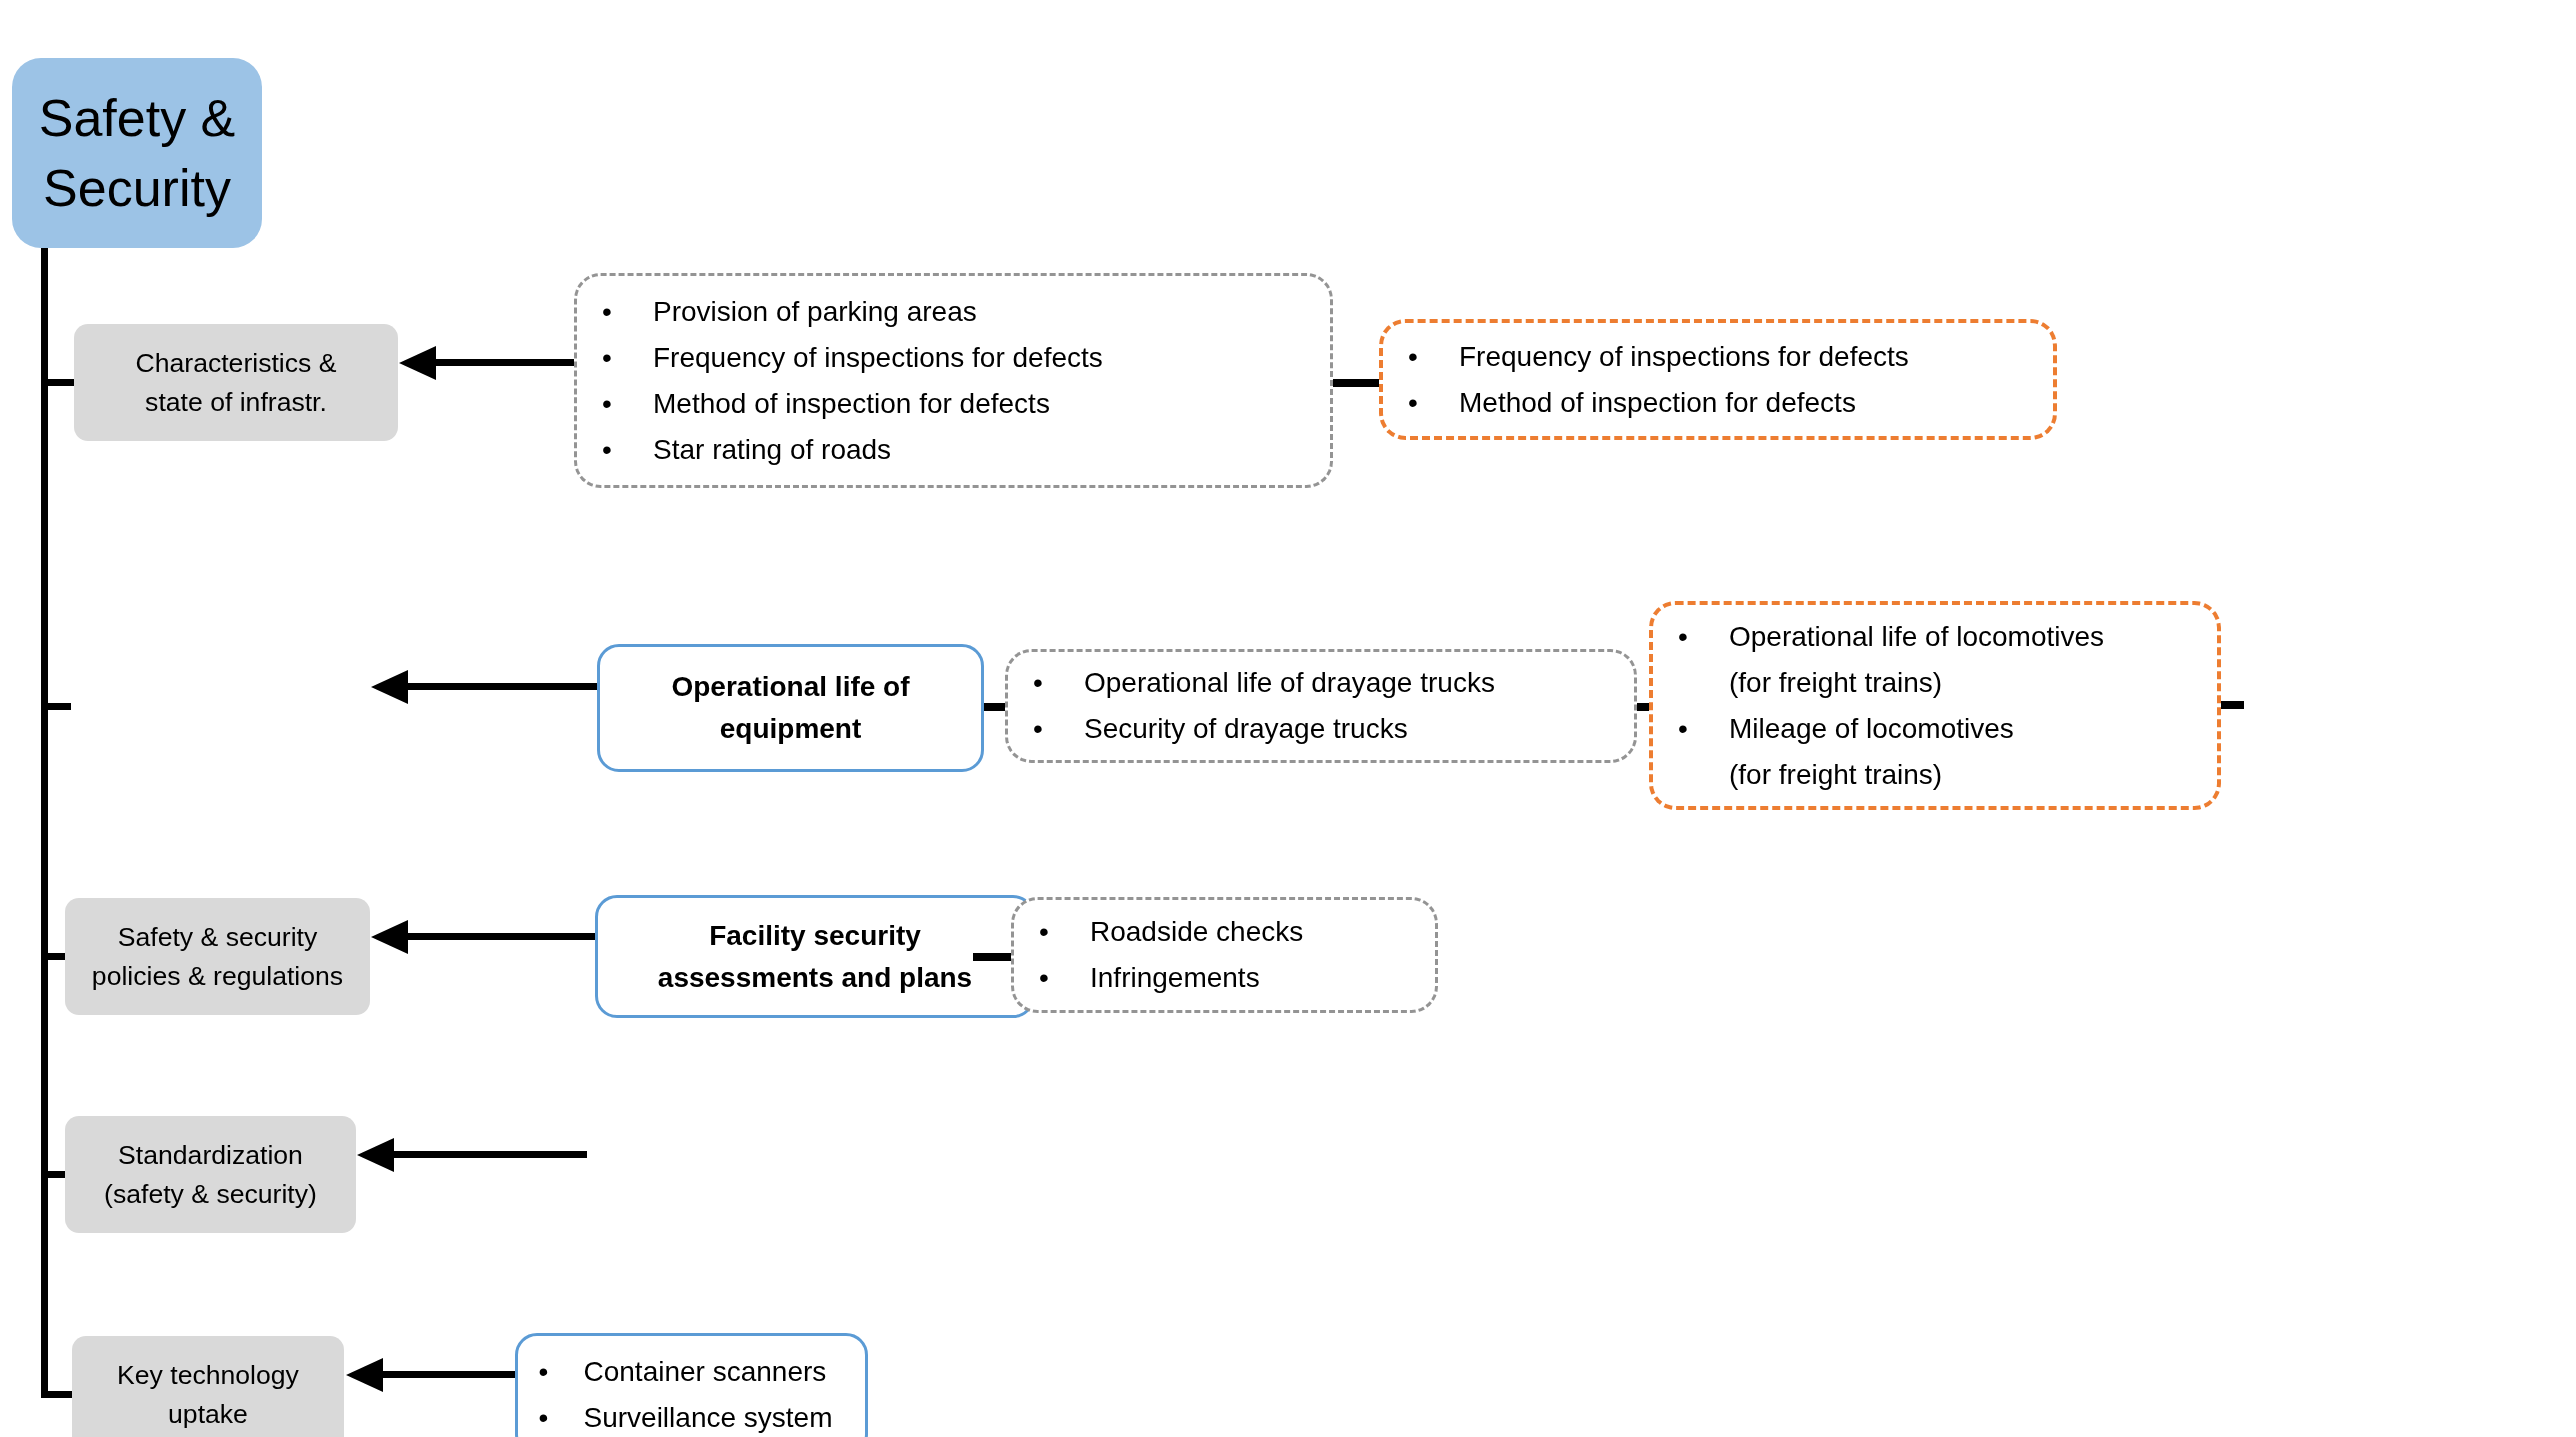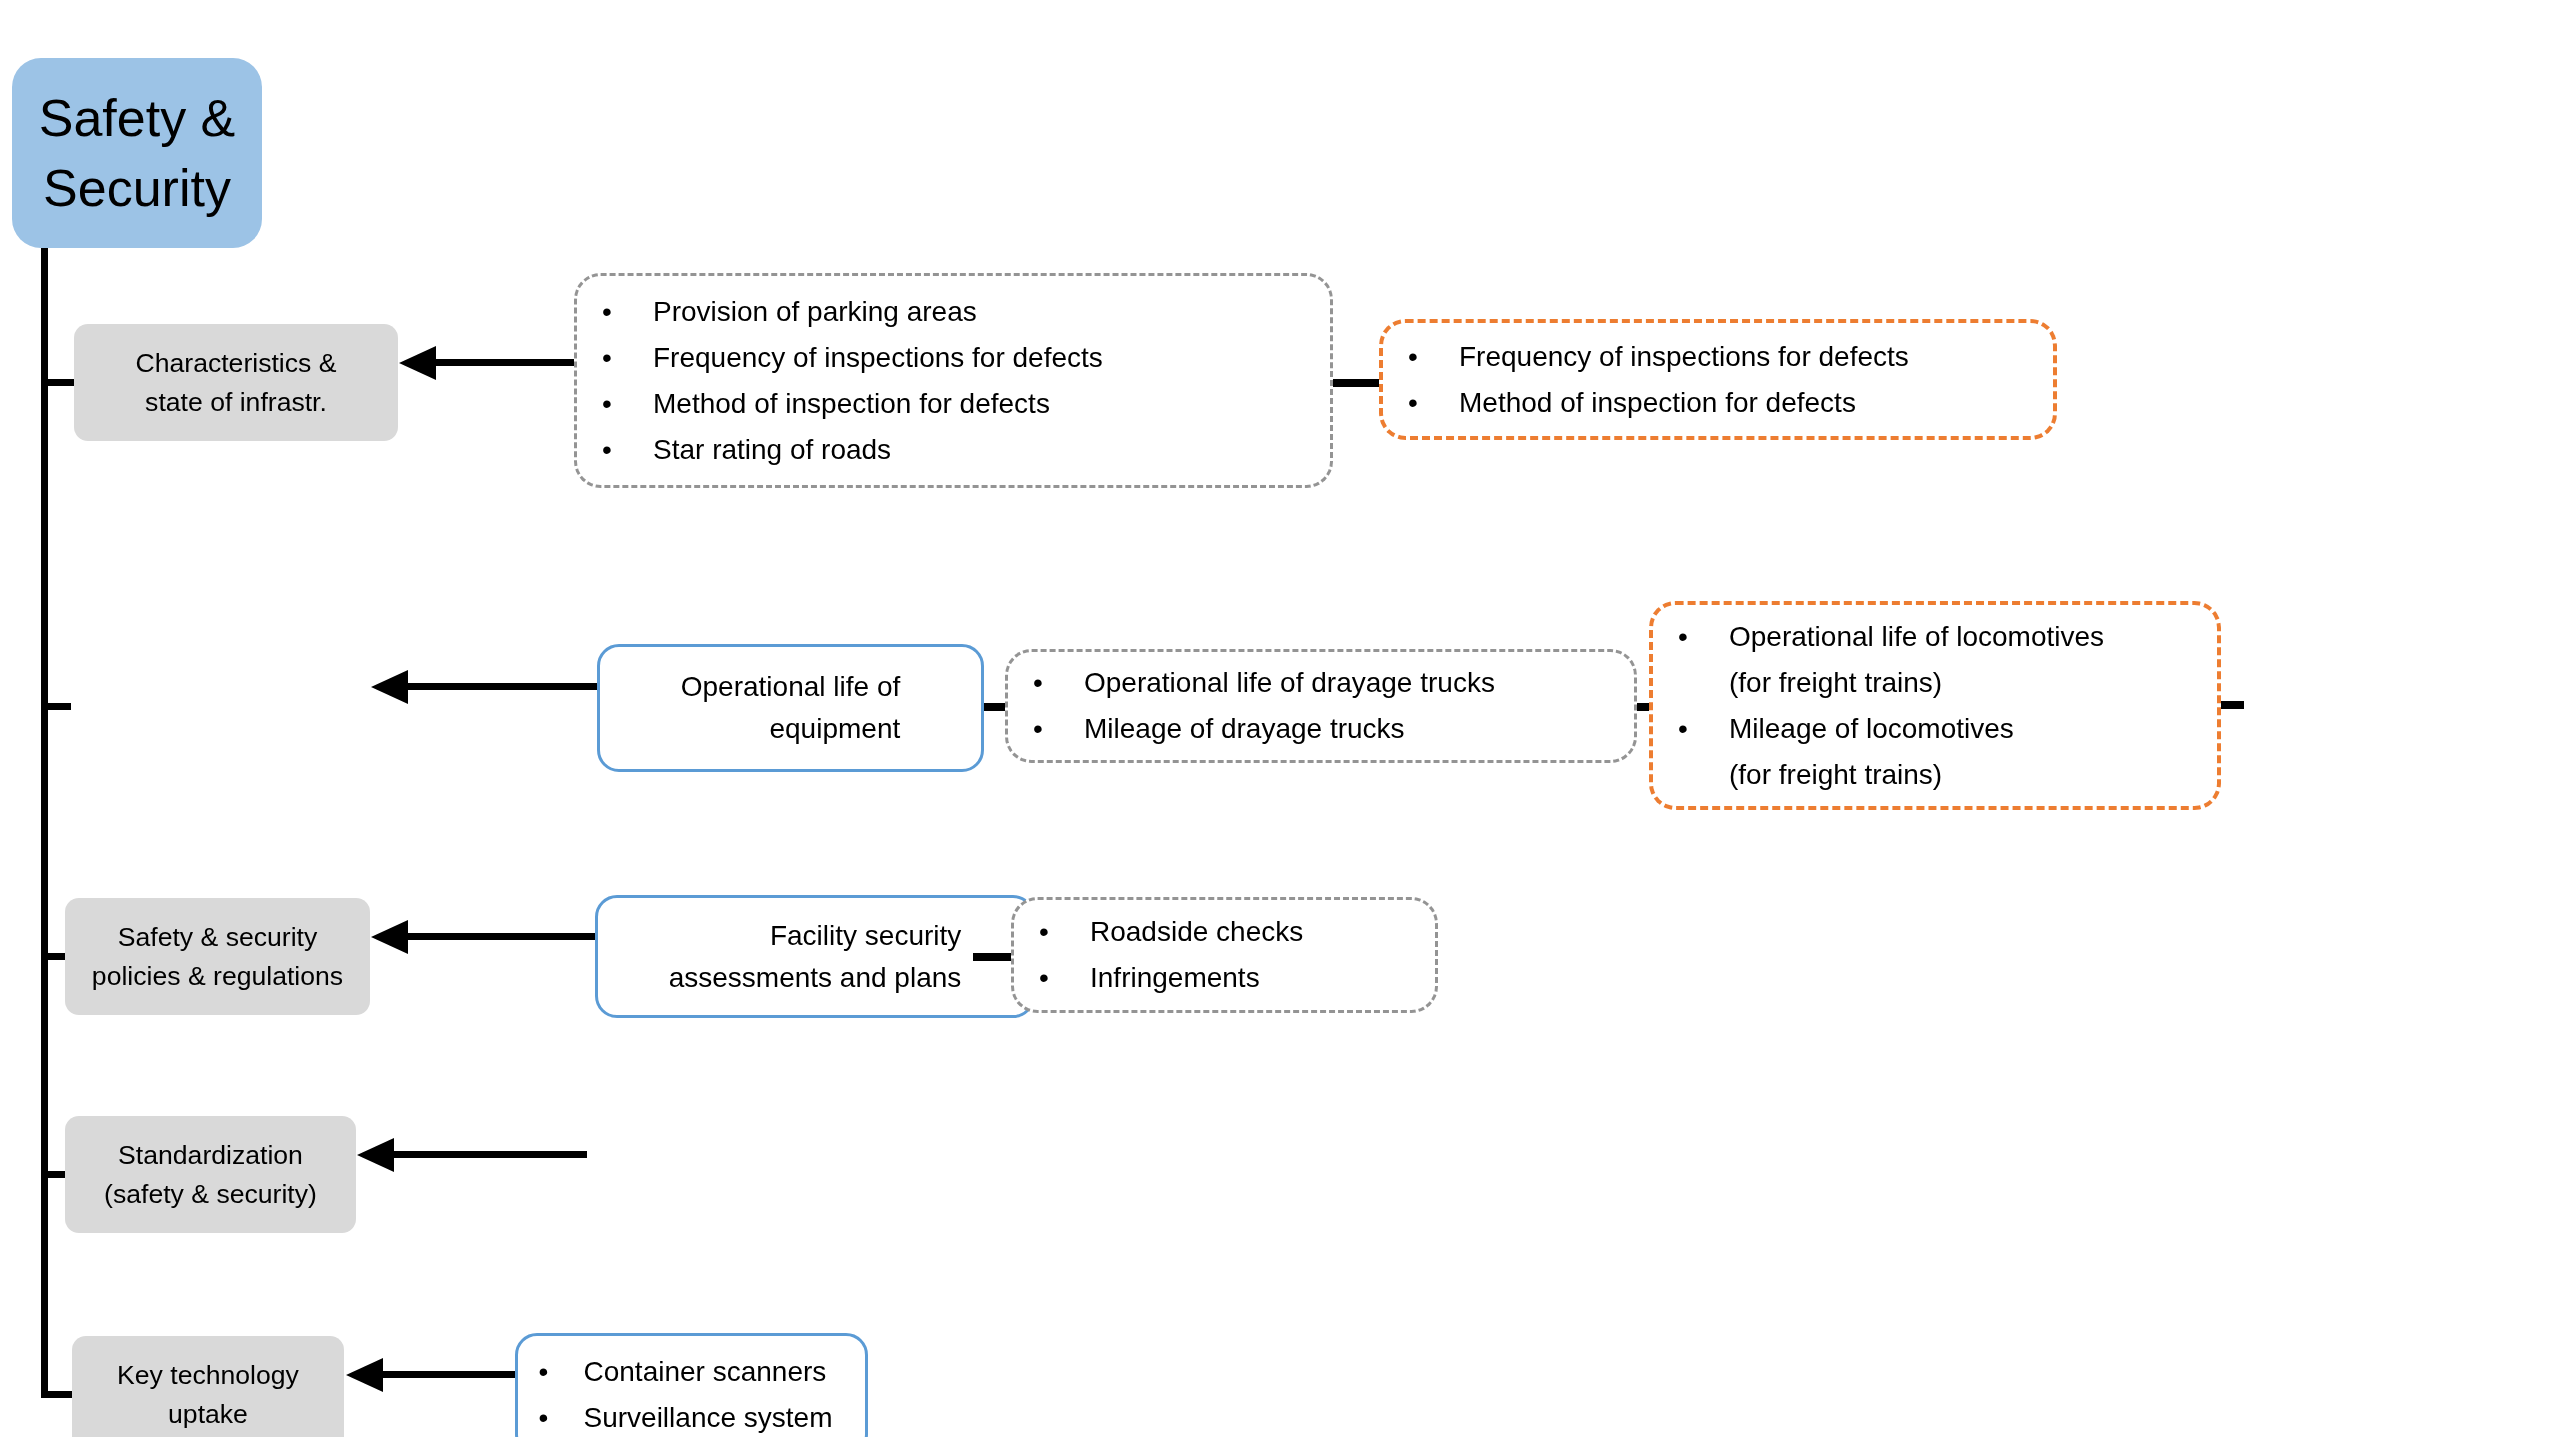"Operational life of" .center-label { font-weight: none -> bold; text-align: right -> center }
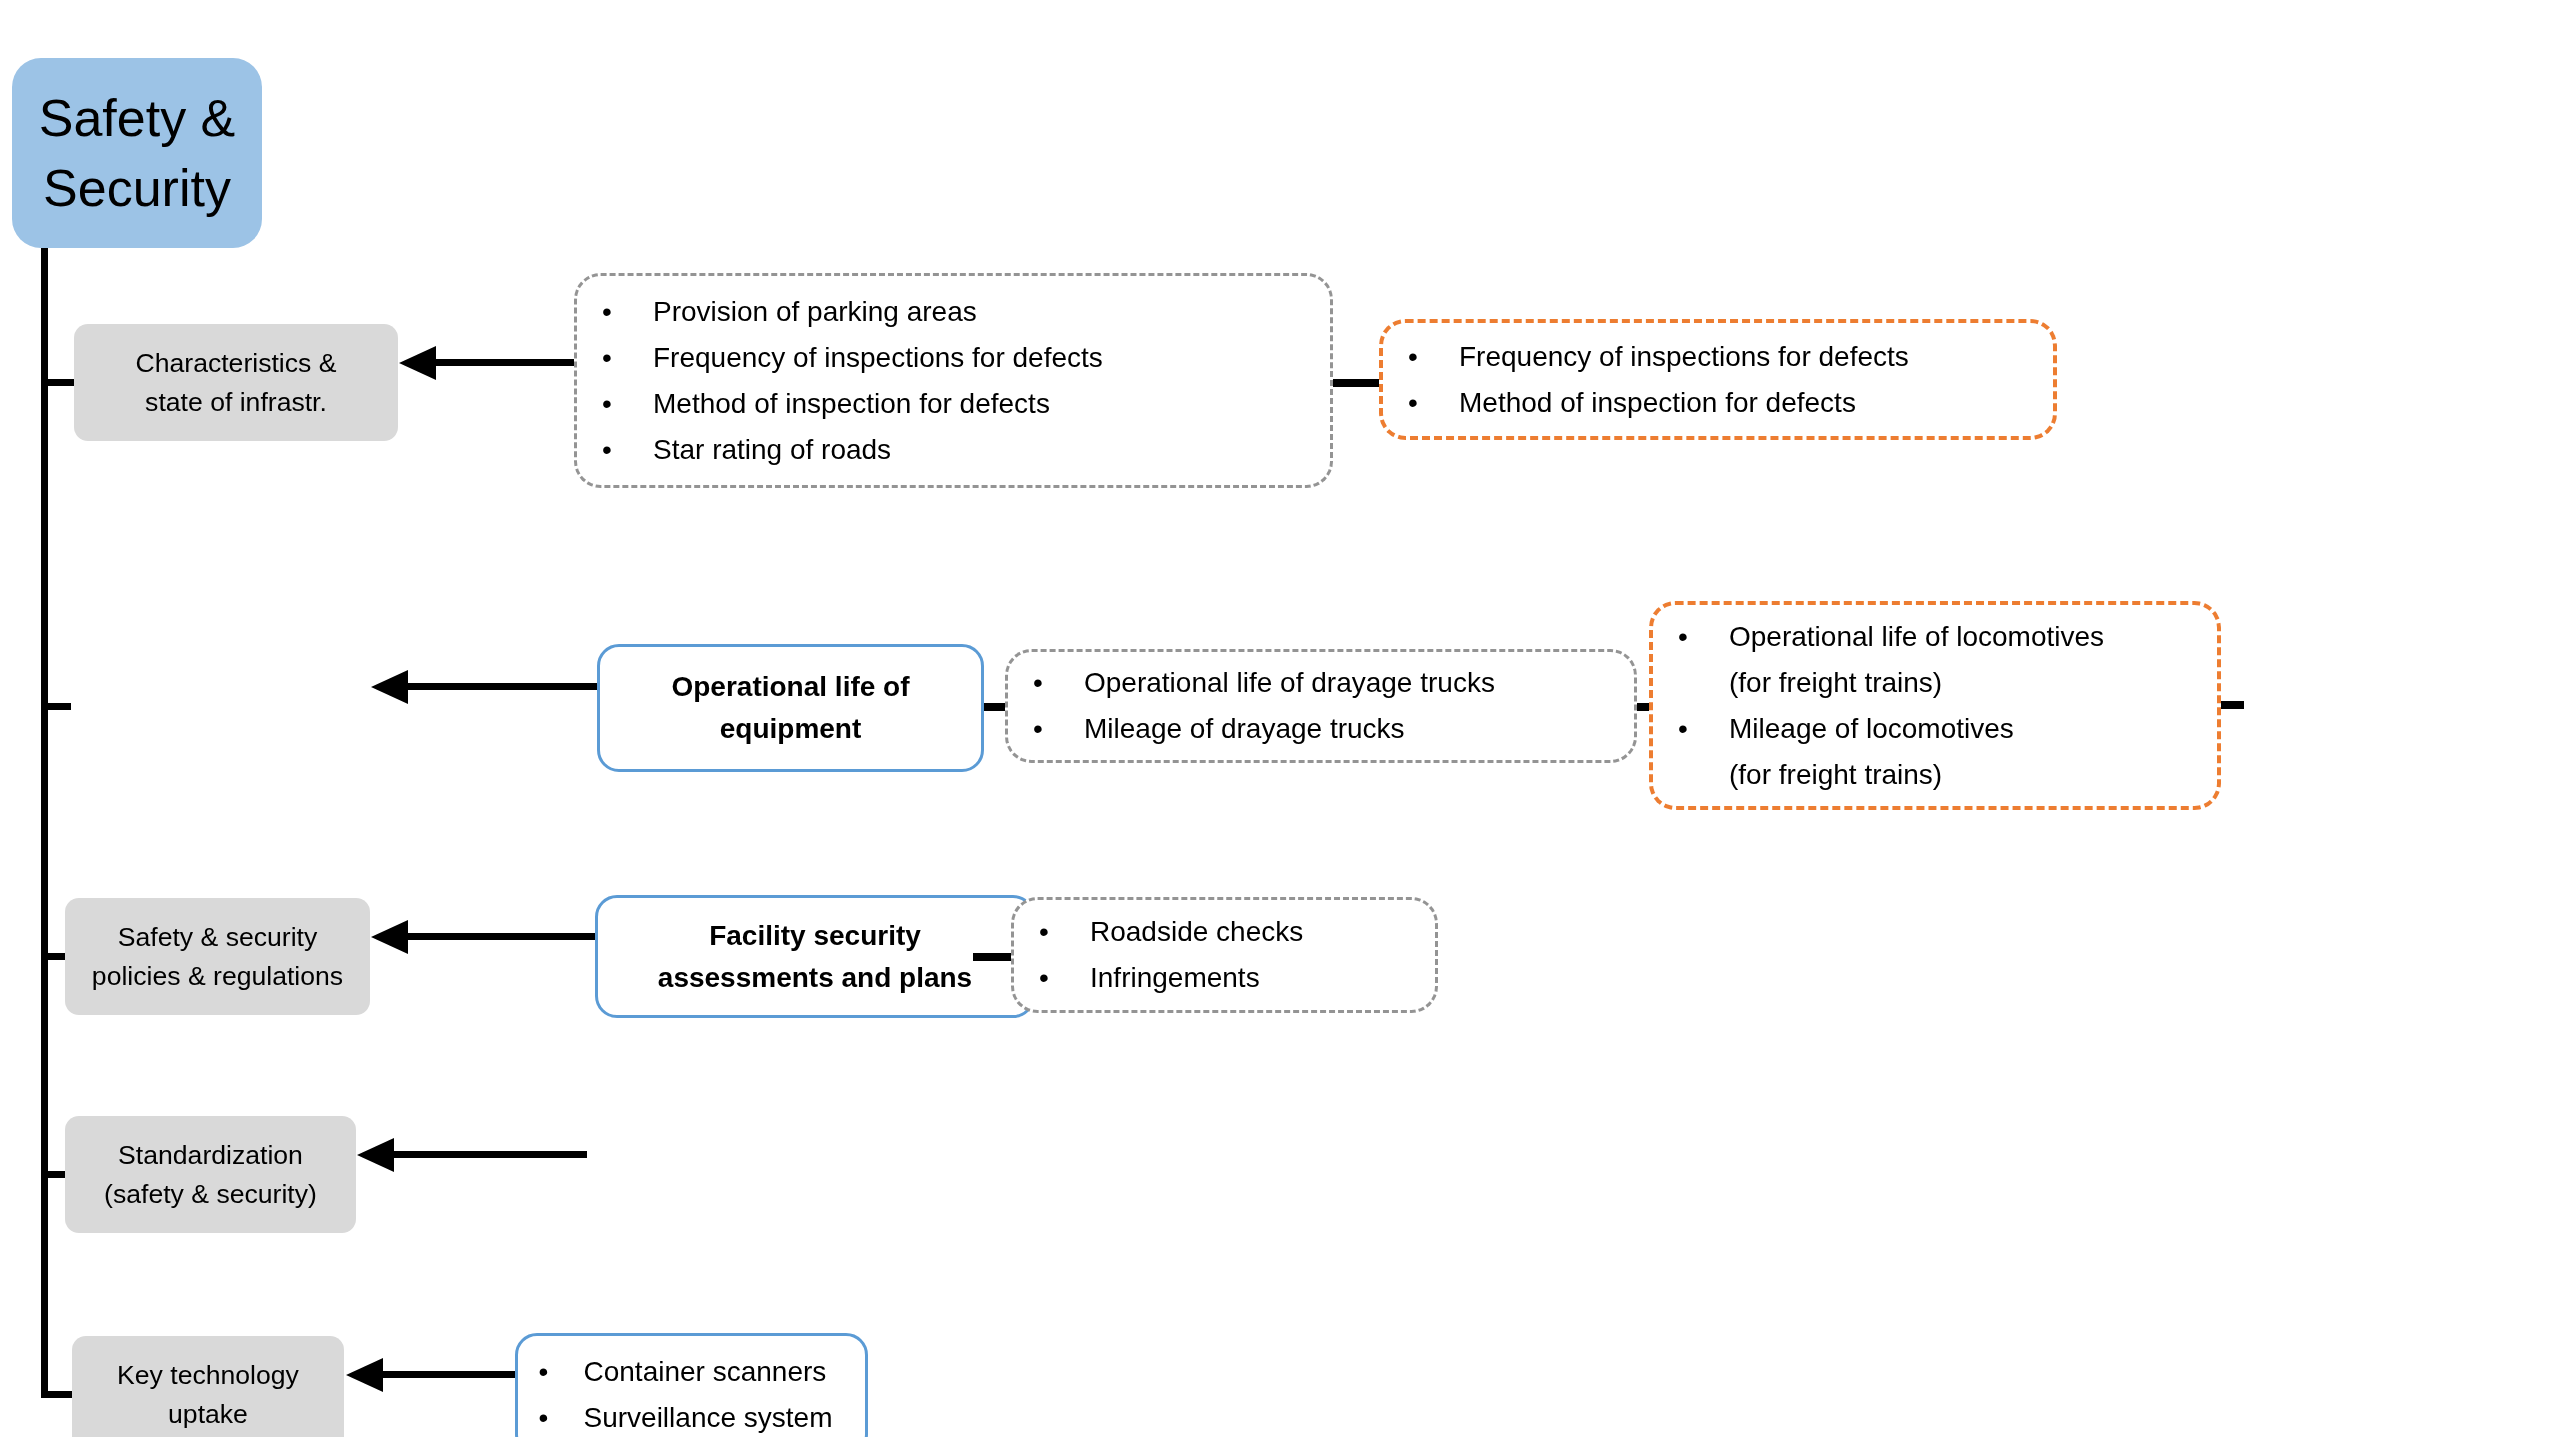"Mileage of drayage trucks" span.bullet-text { text: Mileage -> Security }
